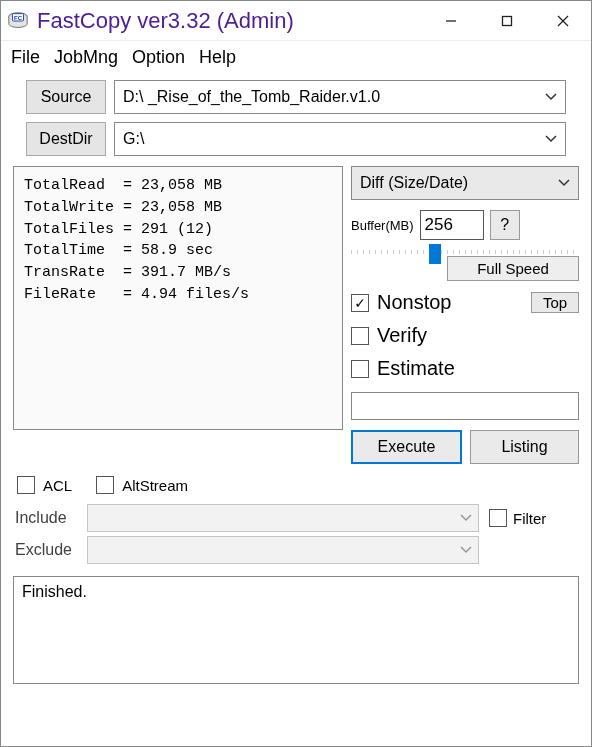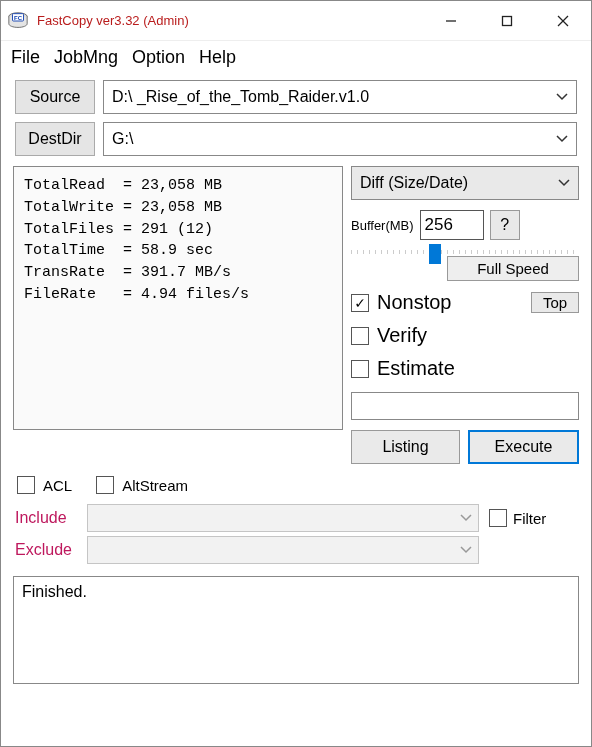"FastCopy ver3.32 (Admin)" .title-text { color: #b91c1c -> #4c1d95; font-size: 13px -> 22px }
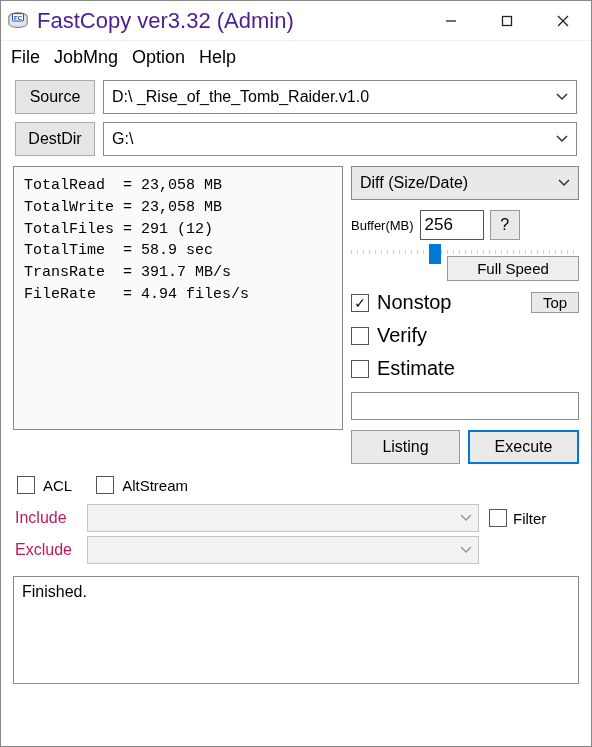"Source" .pathrow { padding: 4px 14px -> 4px 25px }
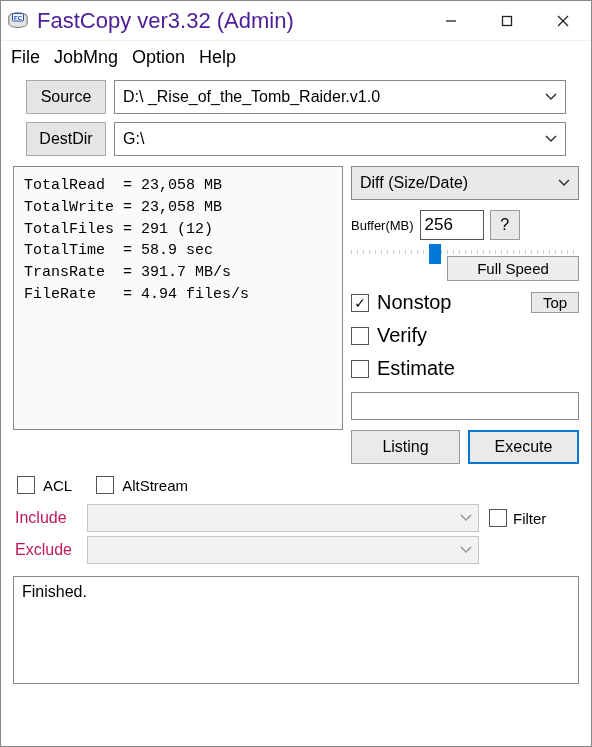"Listing" div.actbtn { order: before "Execute" -> after "Execute" }
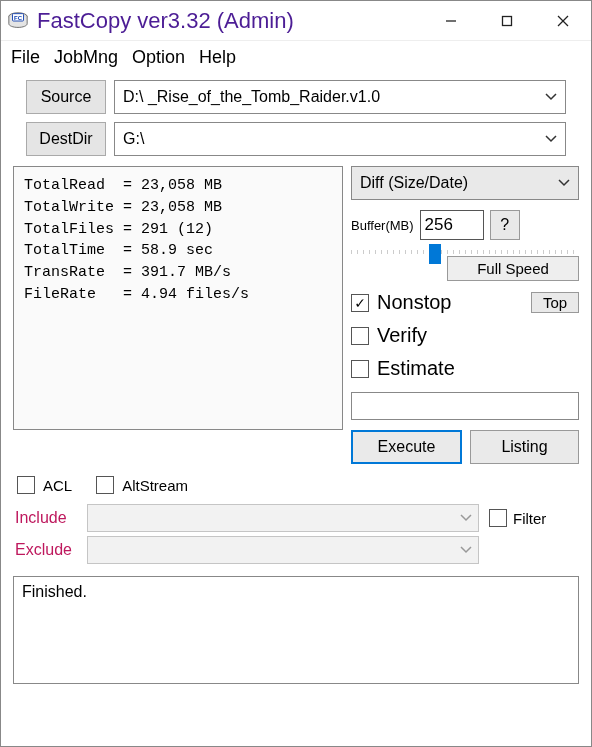"Include" .flbl { color: #be185d -> #404040 }
